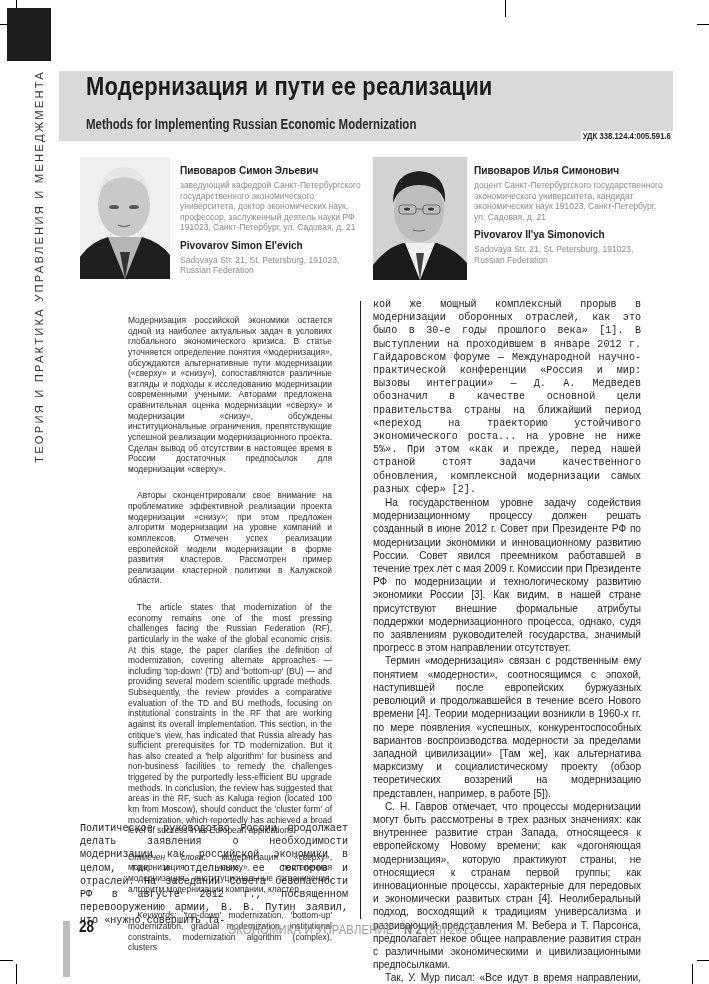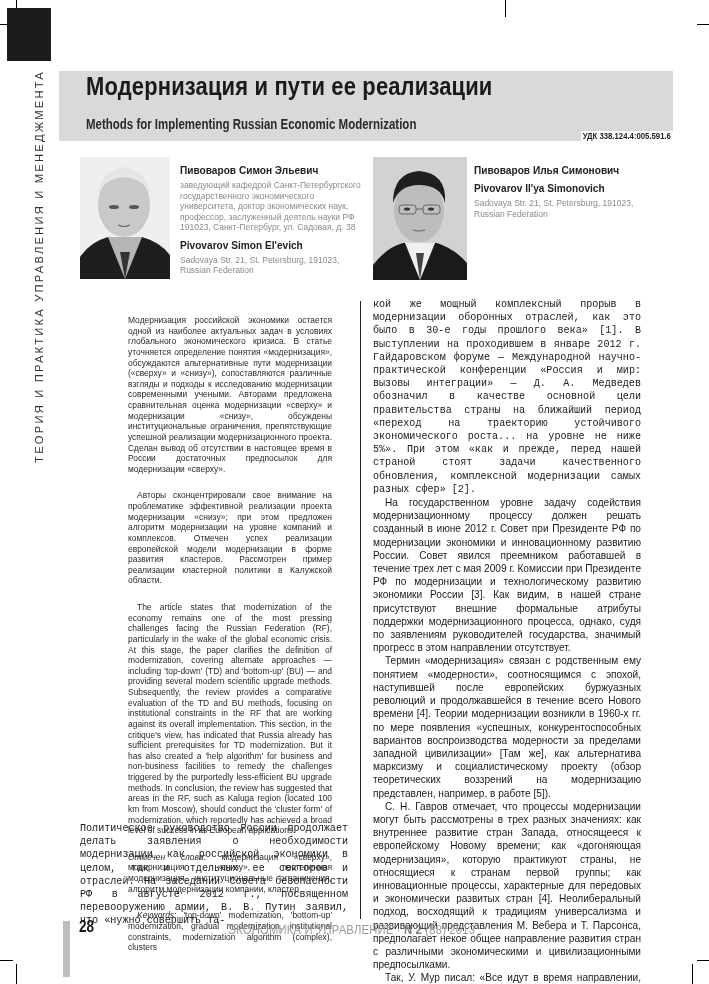"заведующий кафедрой Санкт-Петербургского" div.desc { text: 38 -> 21 }
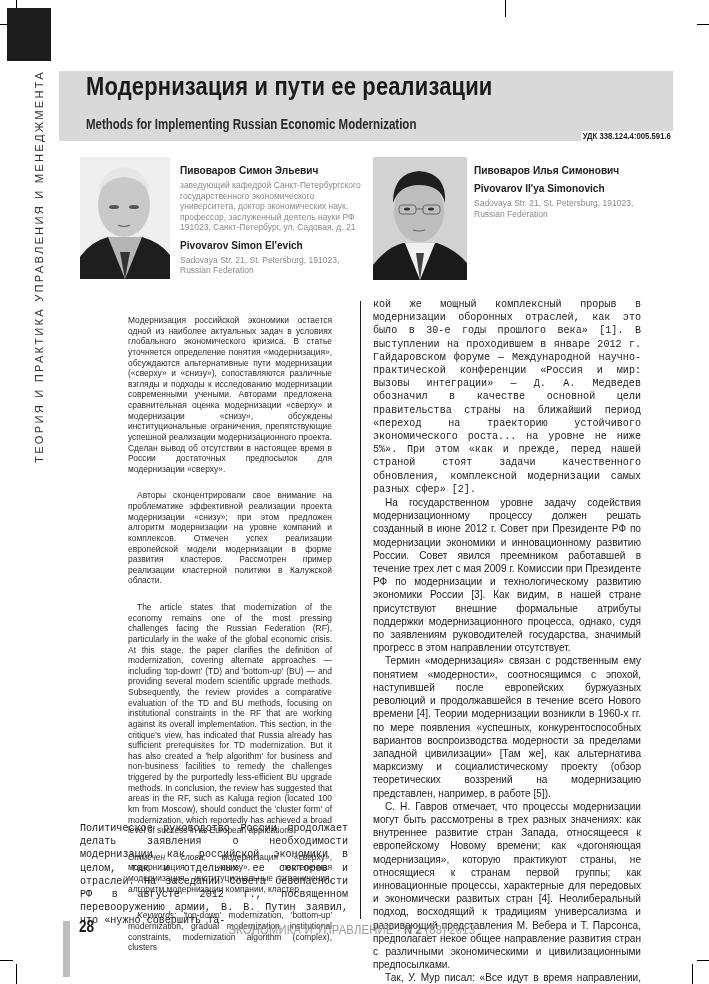"доцент Санкт-Петербургского" div.desc { html: none -> <div>доцент Санкт-Петербургского государственного экономического университета, кандидат экономических наук 191023, Санкт-Петербург, ул. Садовая, д. 21</div> }
